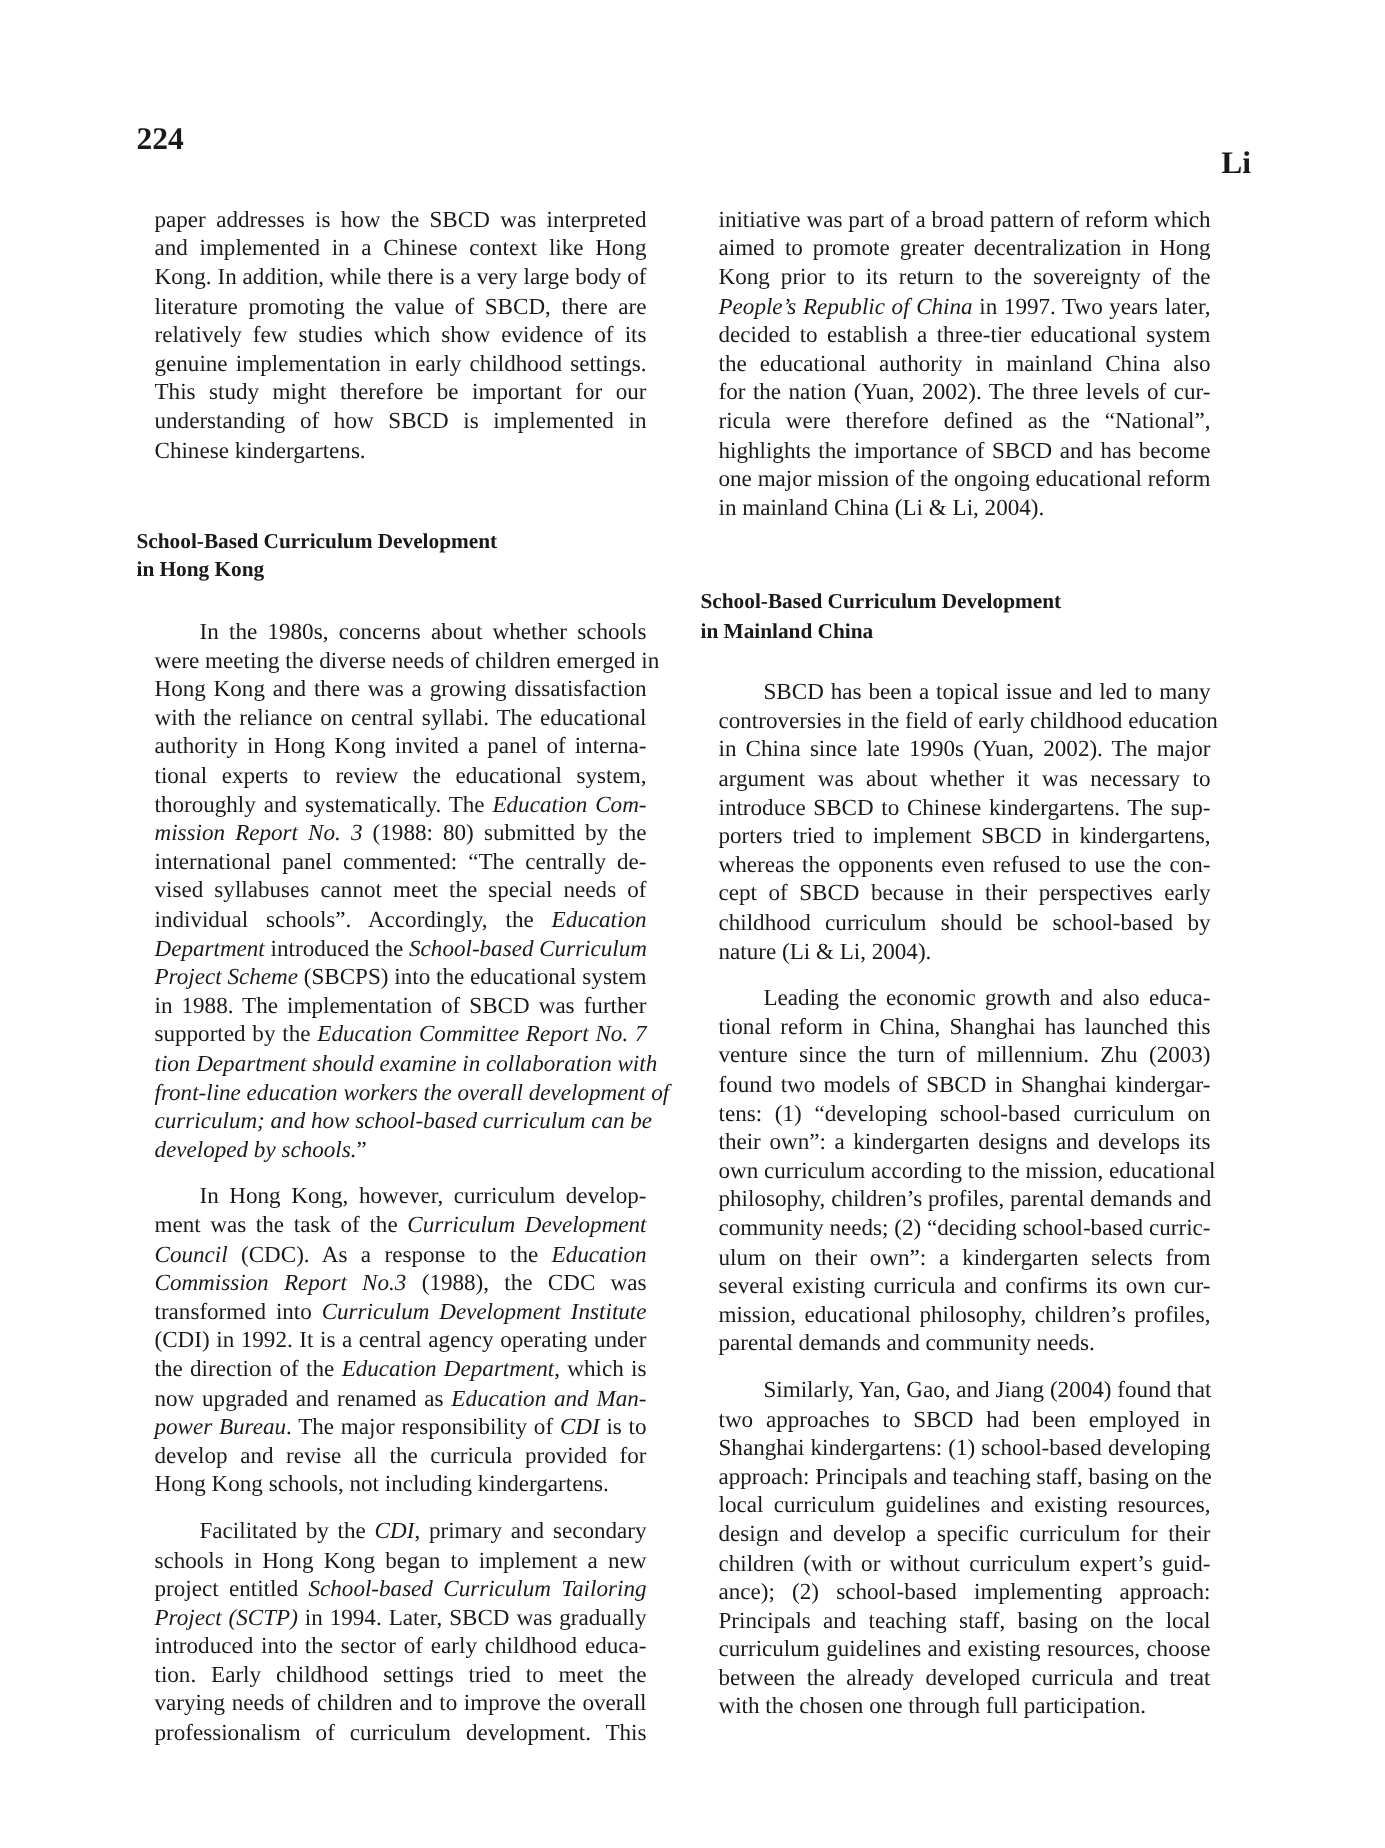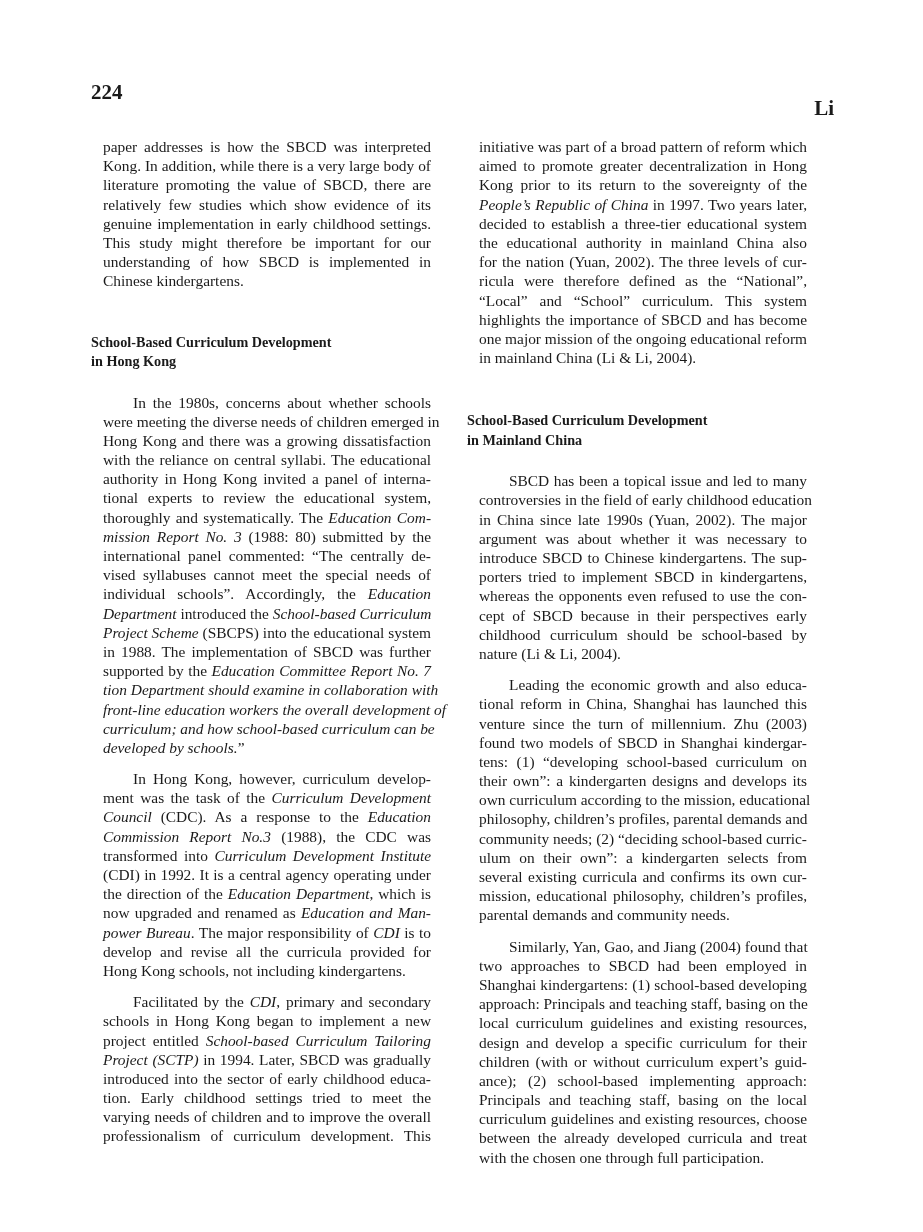"and implemented in a Chinese" span.line { html: none -> <span>and implemented in a Chinese context like Hong</span> }
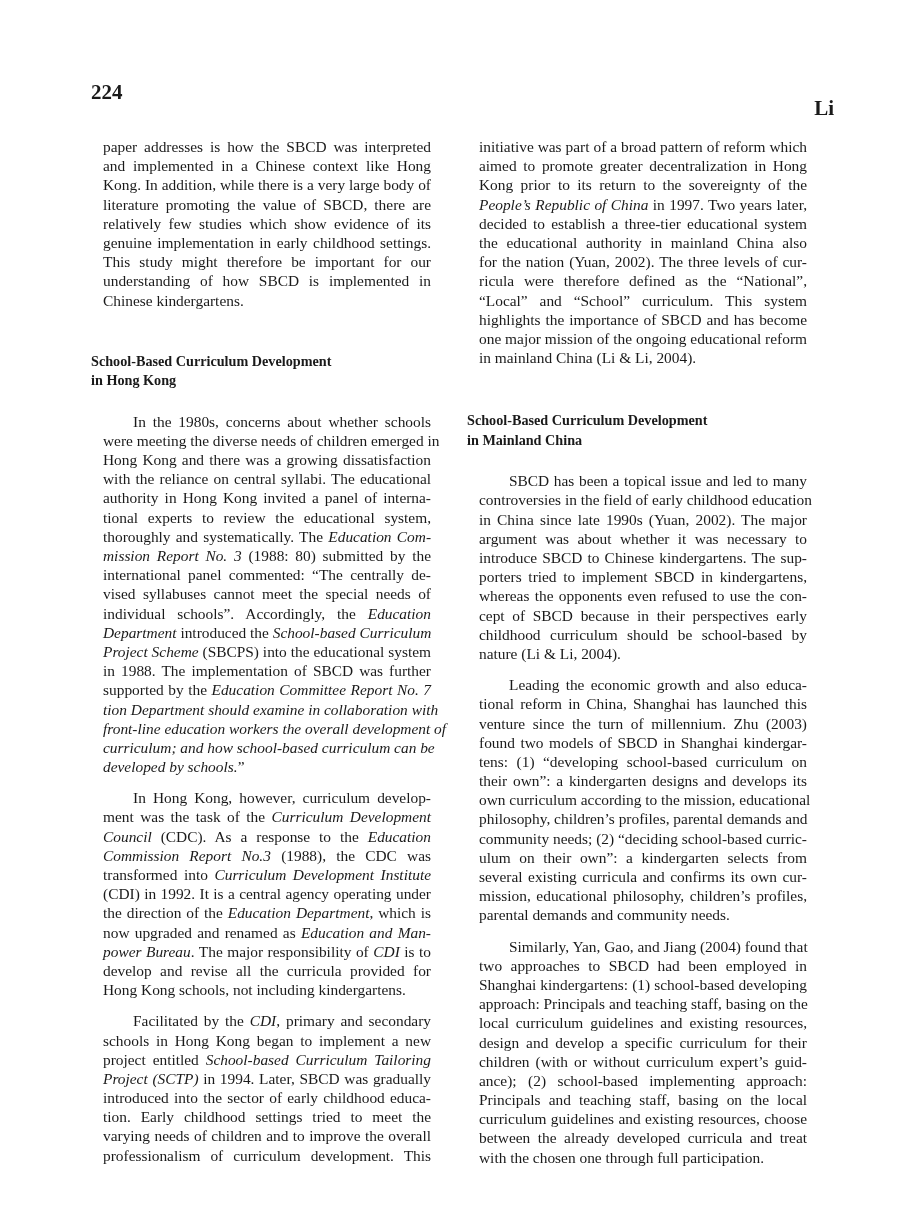"“Local” and “School” curriculum. This" span.line { html: <span>“Local” and “School” curriculum. This system</span> -> none }
